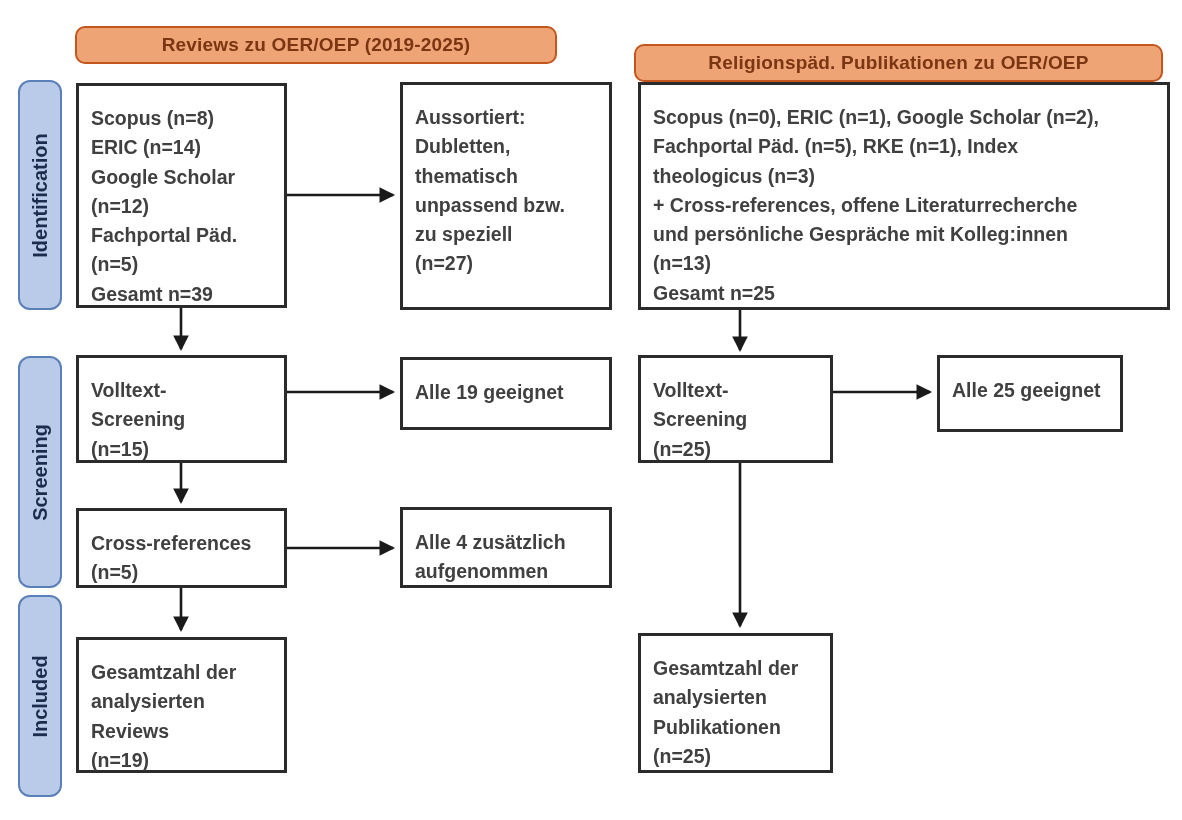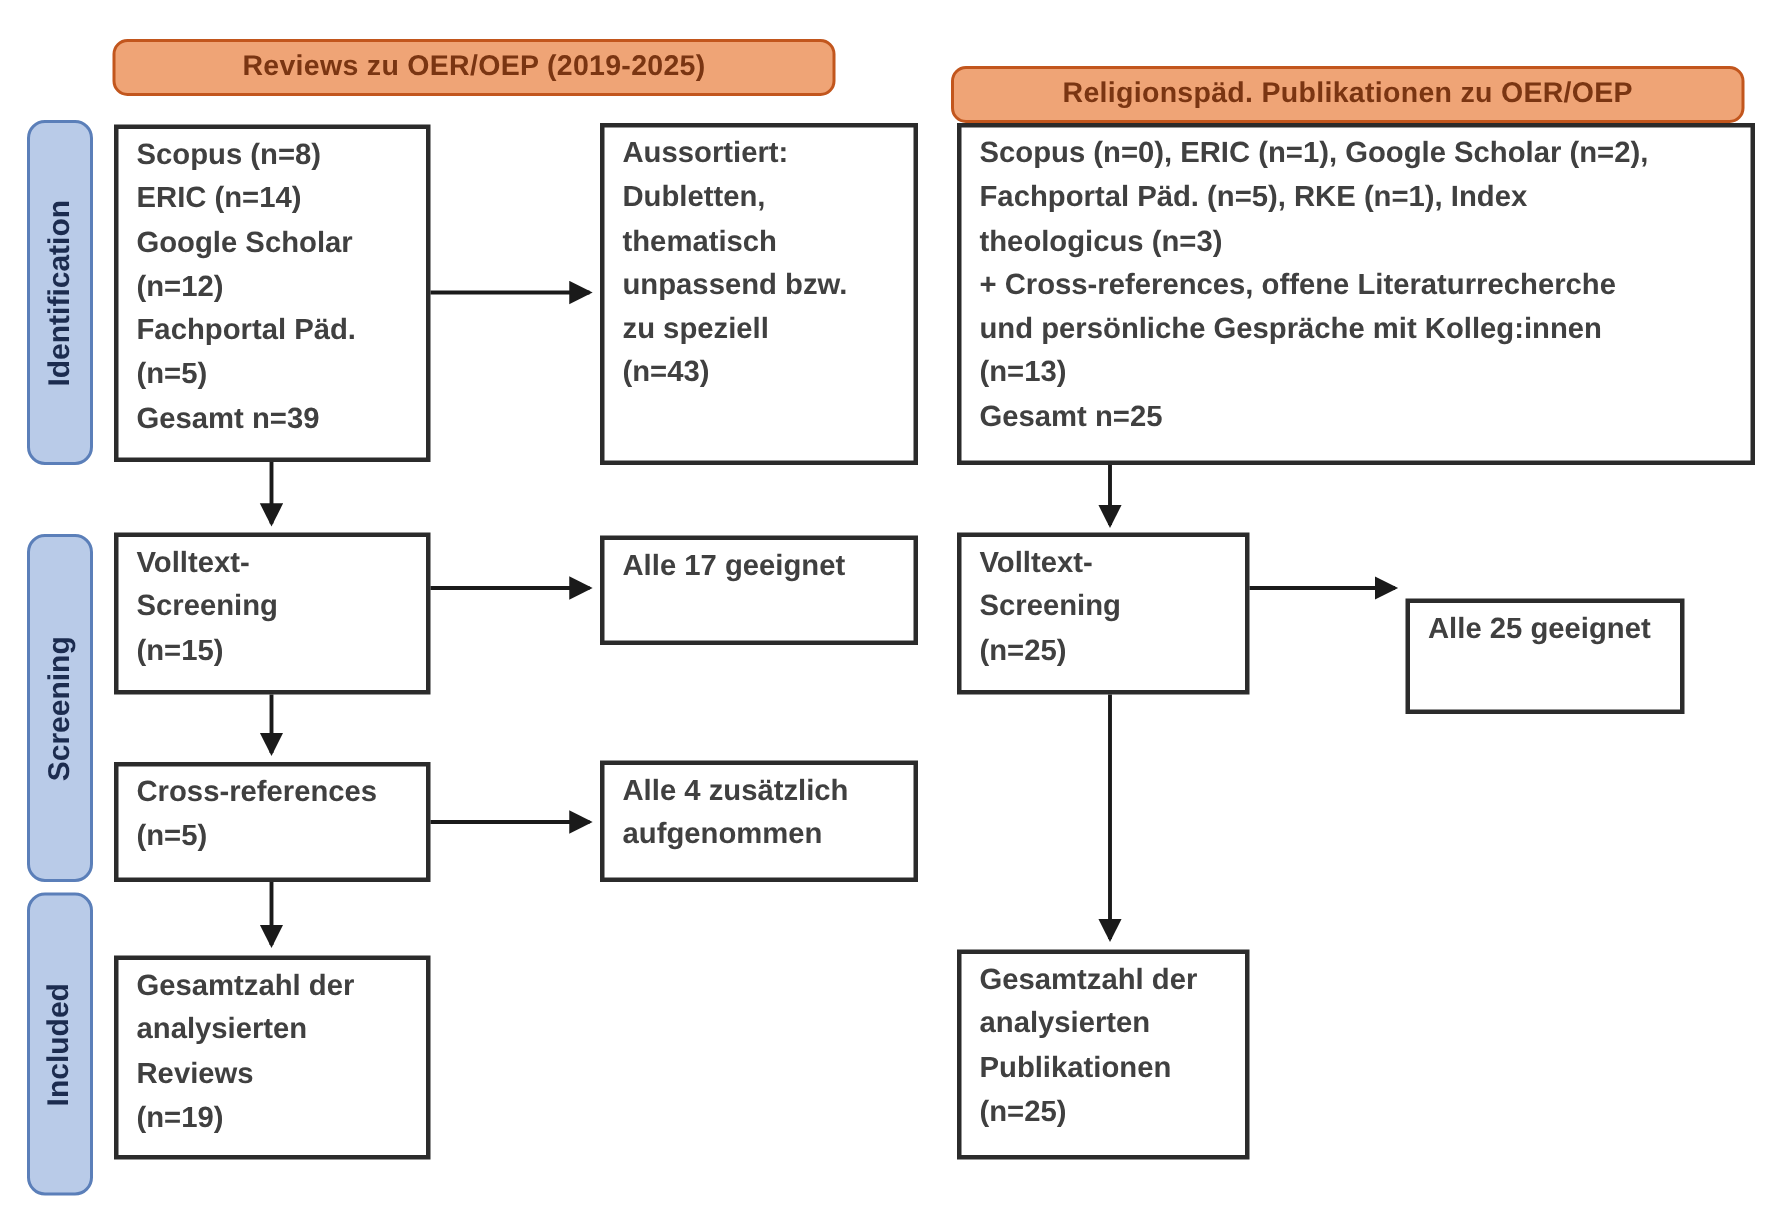"Scopus (n=8)" .box { padding: 3px 8px 6px 12px -> 18px 8px 6px 12px }
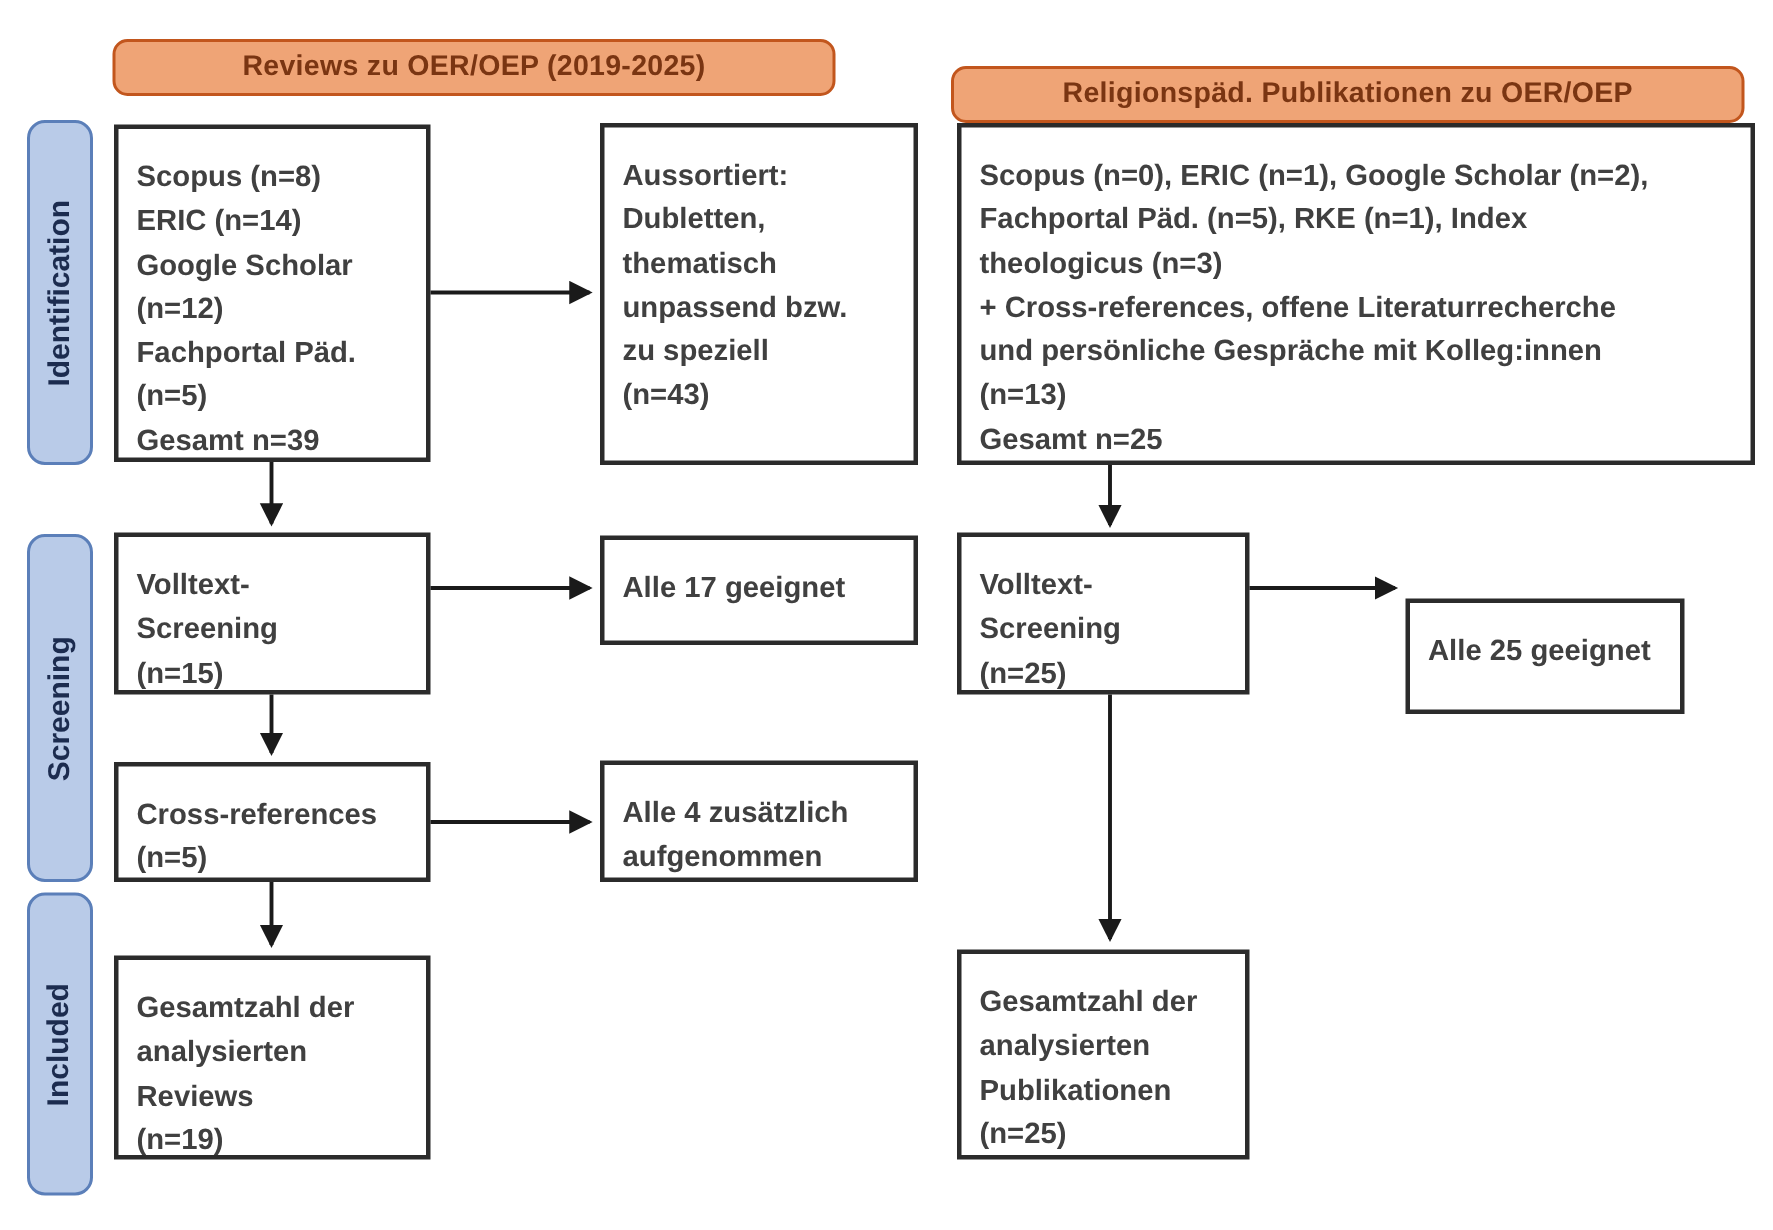"Aussortiert:" div.box { text: 43 -> 27 }
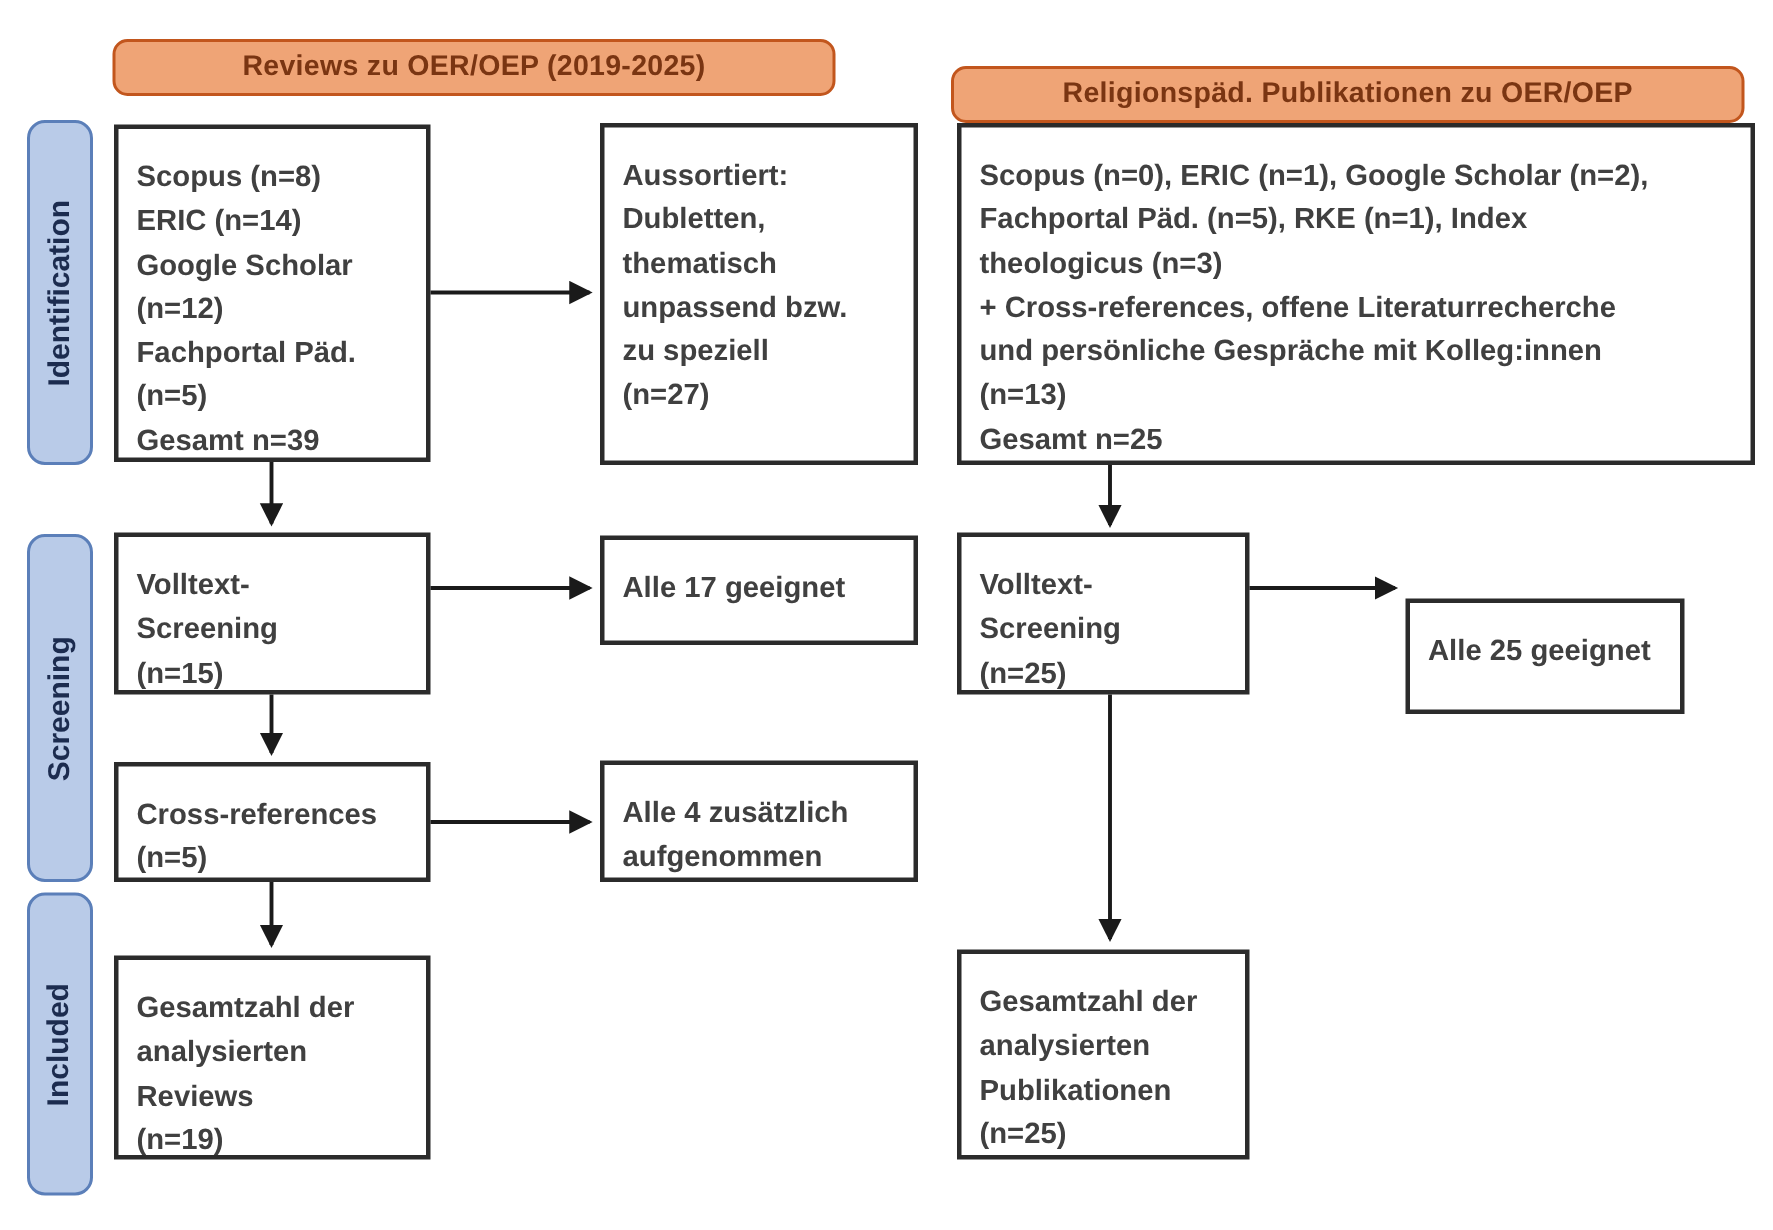"Alle 17 geeignet" div.box { text: 17 -> 19 }
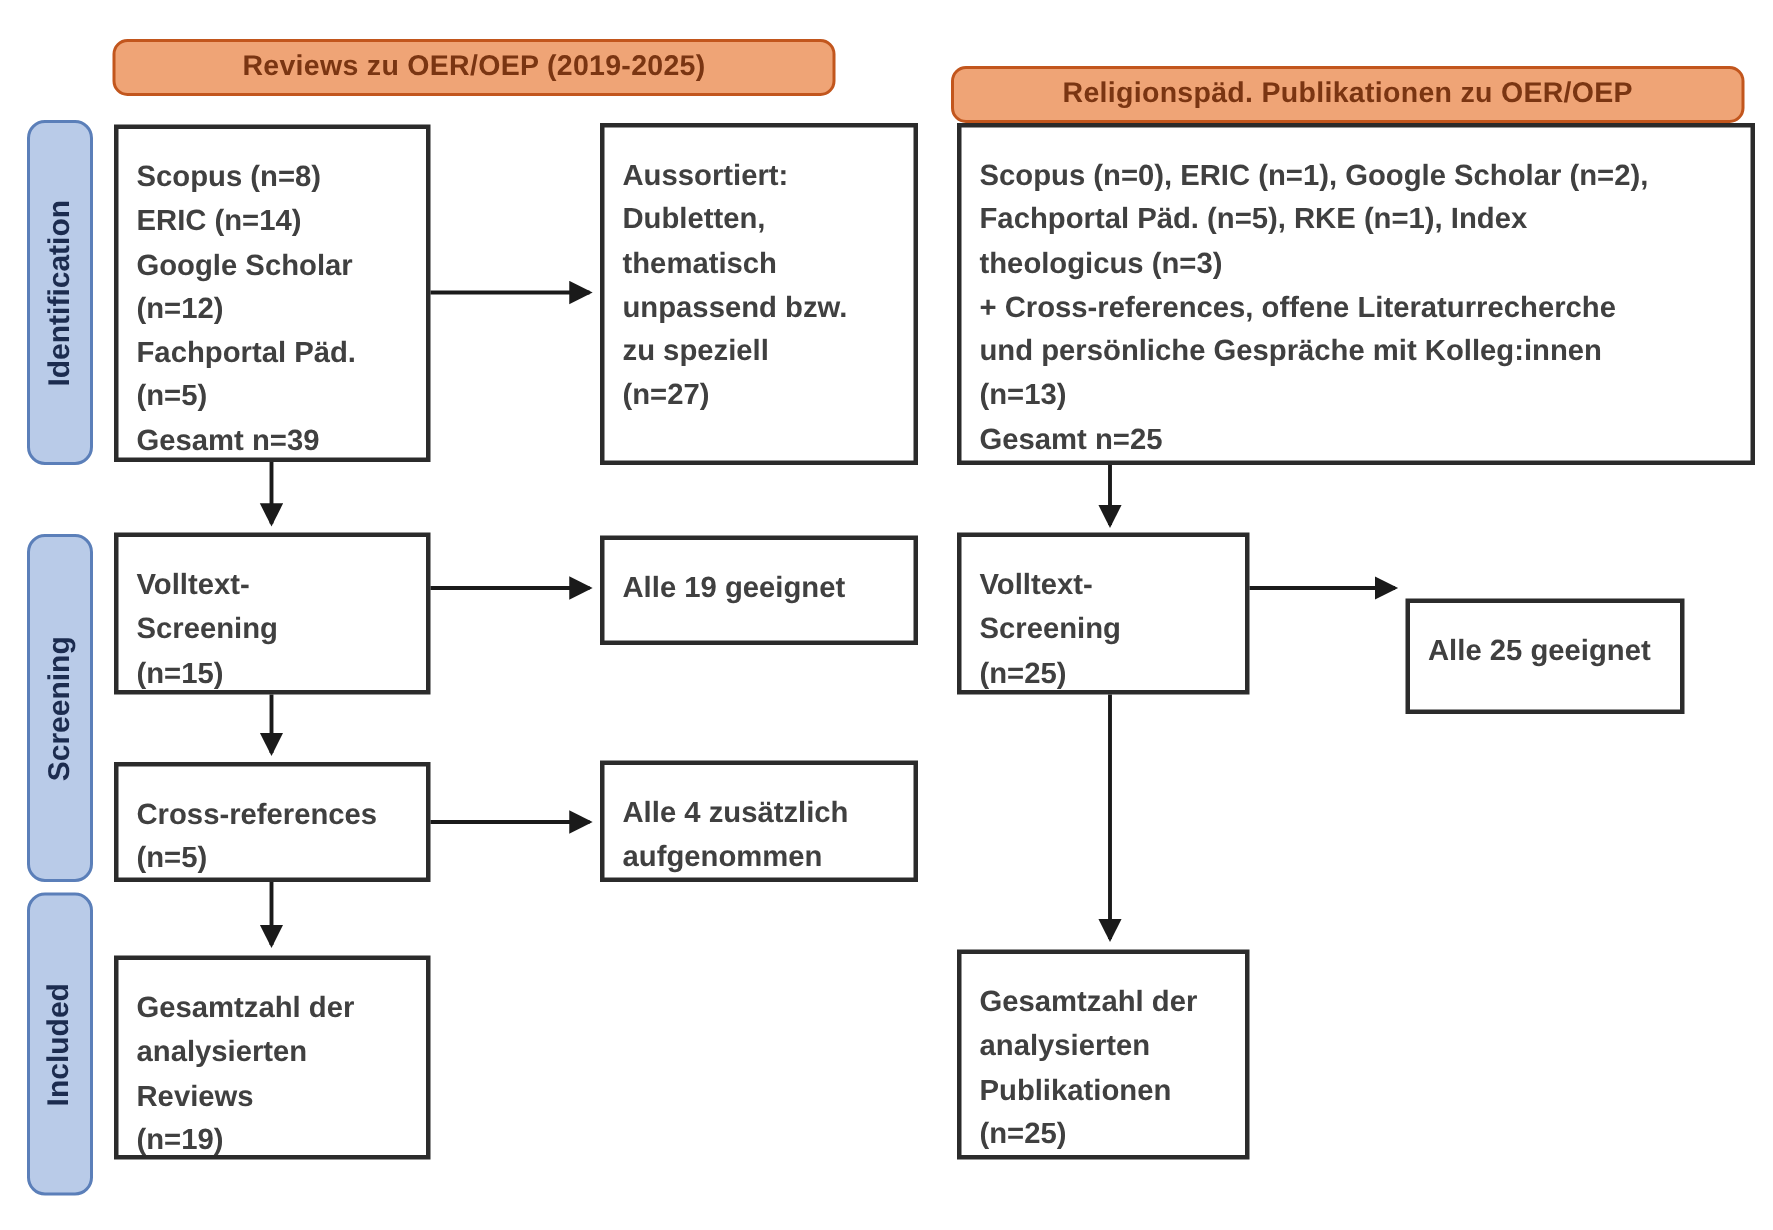"Alle 25 geeignet" div.box { margin-top: 44px -> none }
